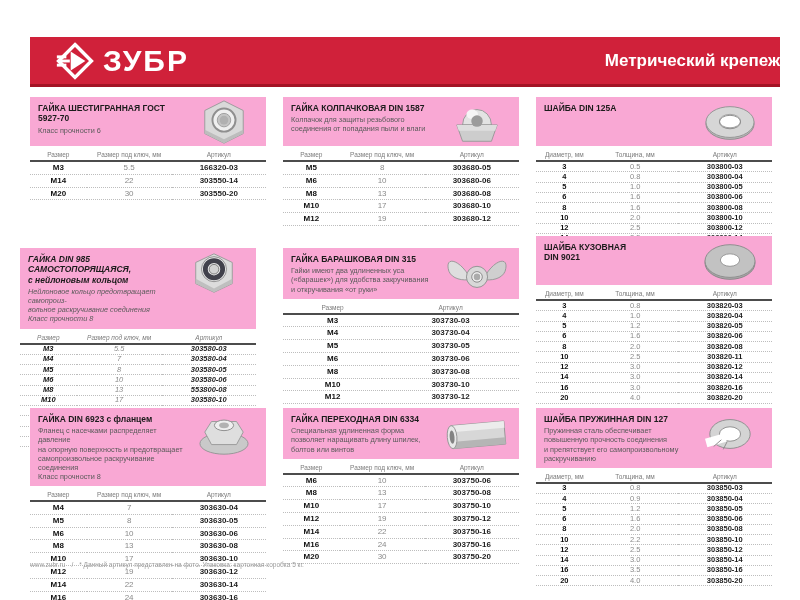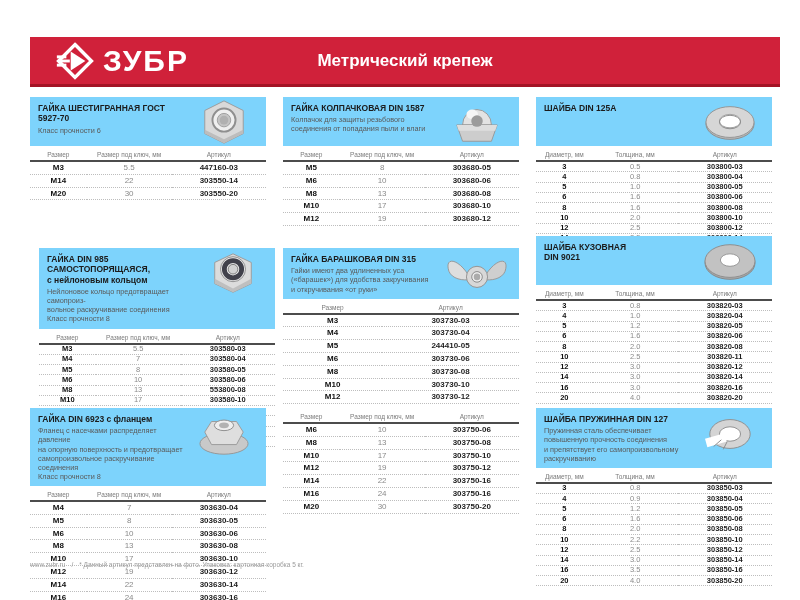"Метрический крепеж" .band-title { text-align: center -> right }
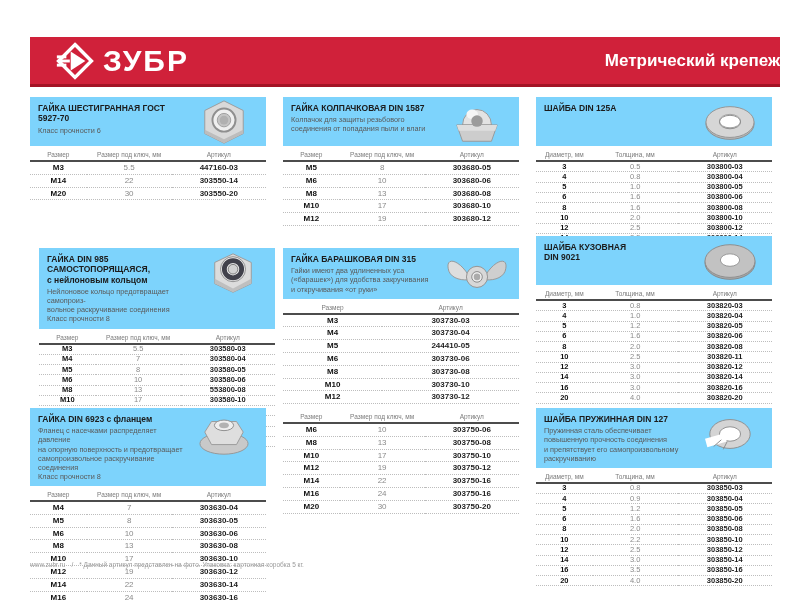"ГАЙКА ШЕСТИГРАННАЯ ГОСТ 5927-70" .card-head { background: #7dd3fc -> #f9a8d4 }
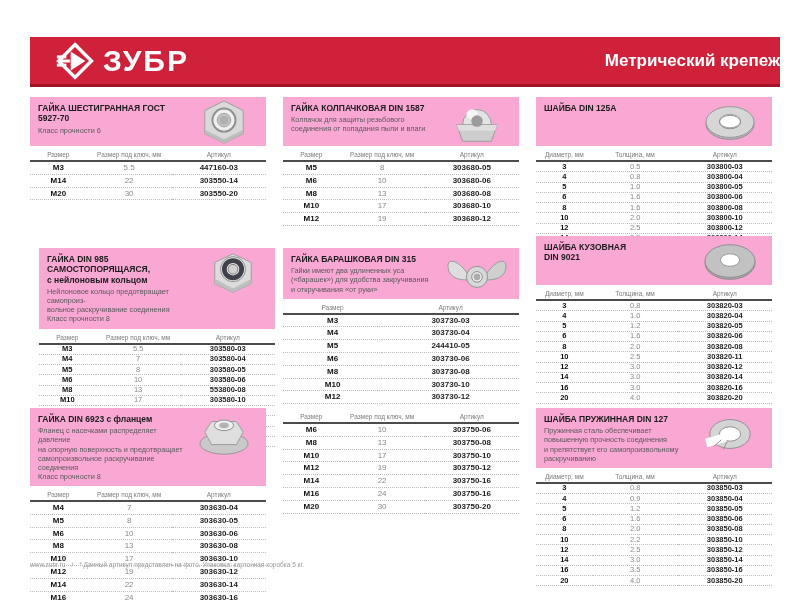"447160-03" td { text: 447160-03 -> 166320-03 }
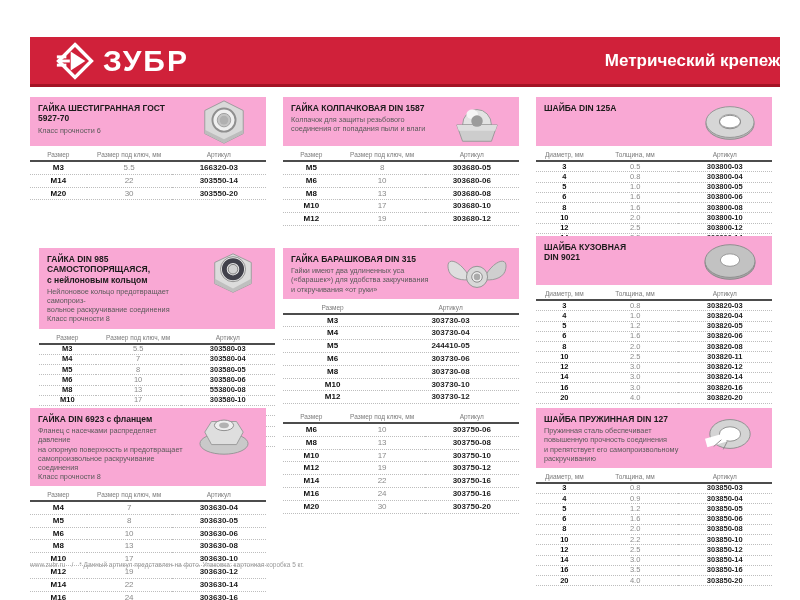"ГАЙКА DIN 985 САМОСТОПОРЯЩАЯСЯ," .c3 { font-style: none -> italic; left: 39px -> 20px }
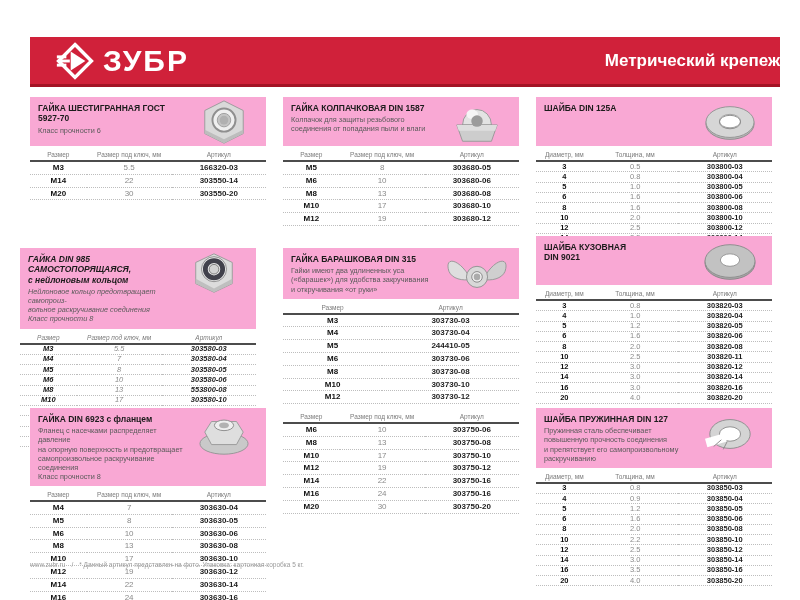"244410-05" td { text: 244410-05 -> 303730-05 }
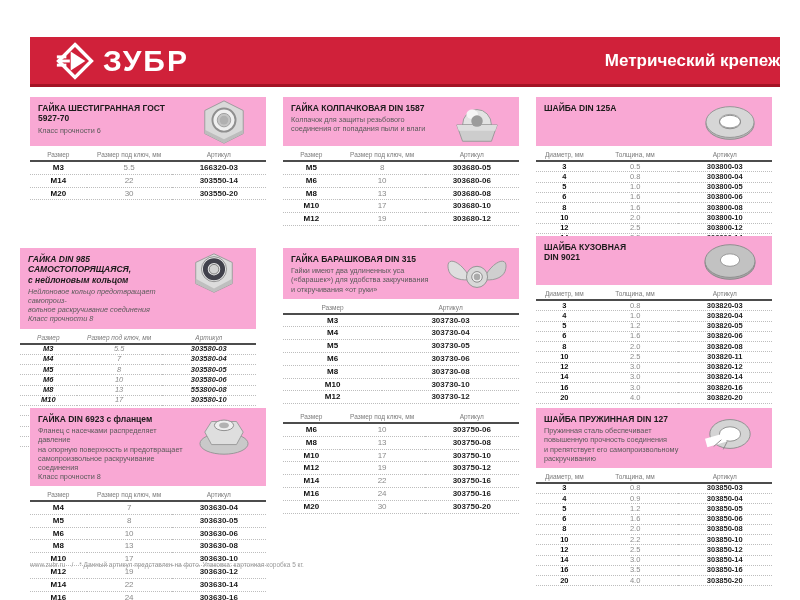"ГАЙКА ПЕРЕХОДНАЯ DIN 6334" div.card-head { html: none -> <div> <div>ГАЙКА ПЕРЕХОДНАЯ DIN 6334</div> <div>Специальная удлиненная форма позволяет наращивать длину шпилек, болтов или винтов</div> <div> <svg> <g> <rect></rect> <rect></rect> <rect></rect> <ellipse></ellipse> <ellipse></ellipse> </g> </svg> </div> </div> }
